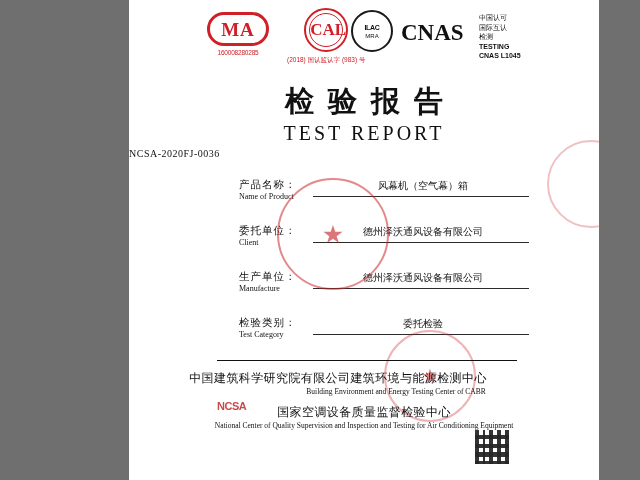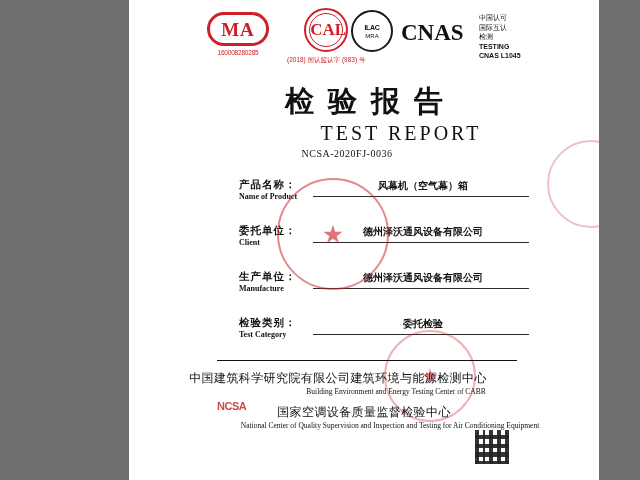"TEST REPORT" .title-en { padding-left: 37px -> none }
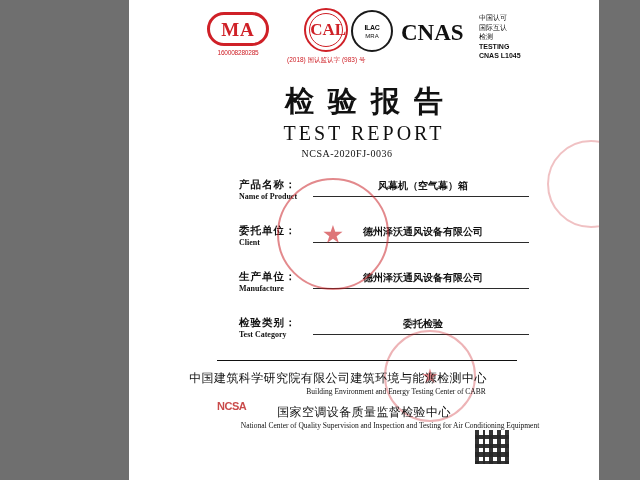"NCSA-2020FJ-0036" .report-no { text-align: center -> none }
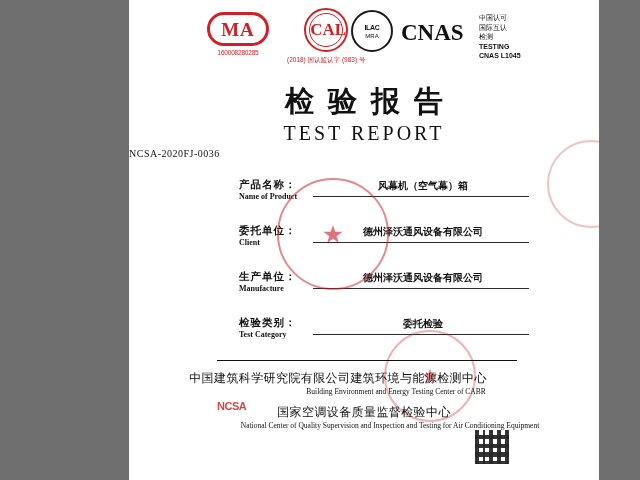"产品名称：" .fields { font-weight: bold -> none }
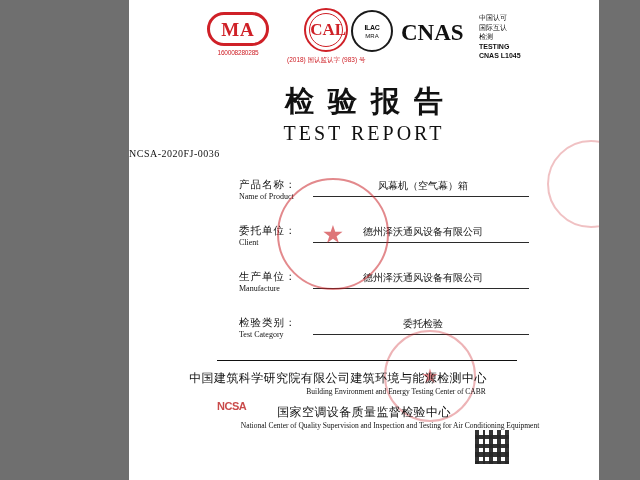"National Center of Quality Supervision" .foot-en2 { padding-left: 26px -> none }
